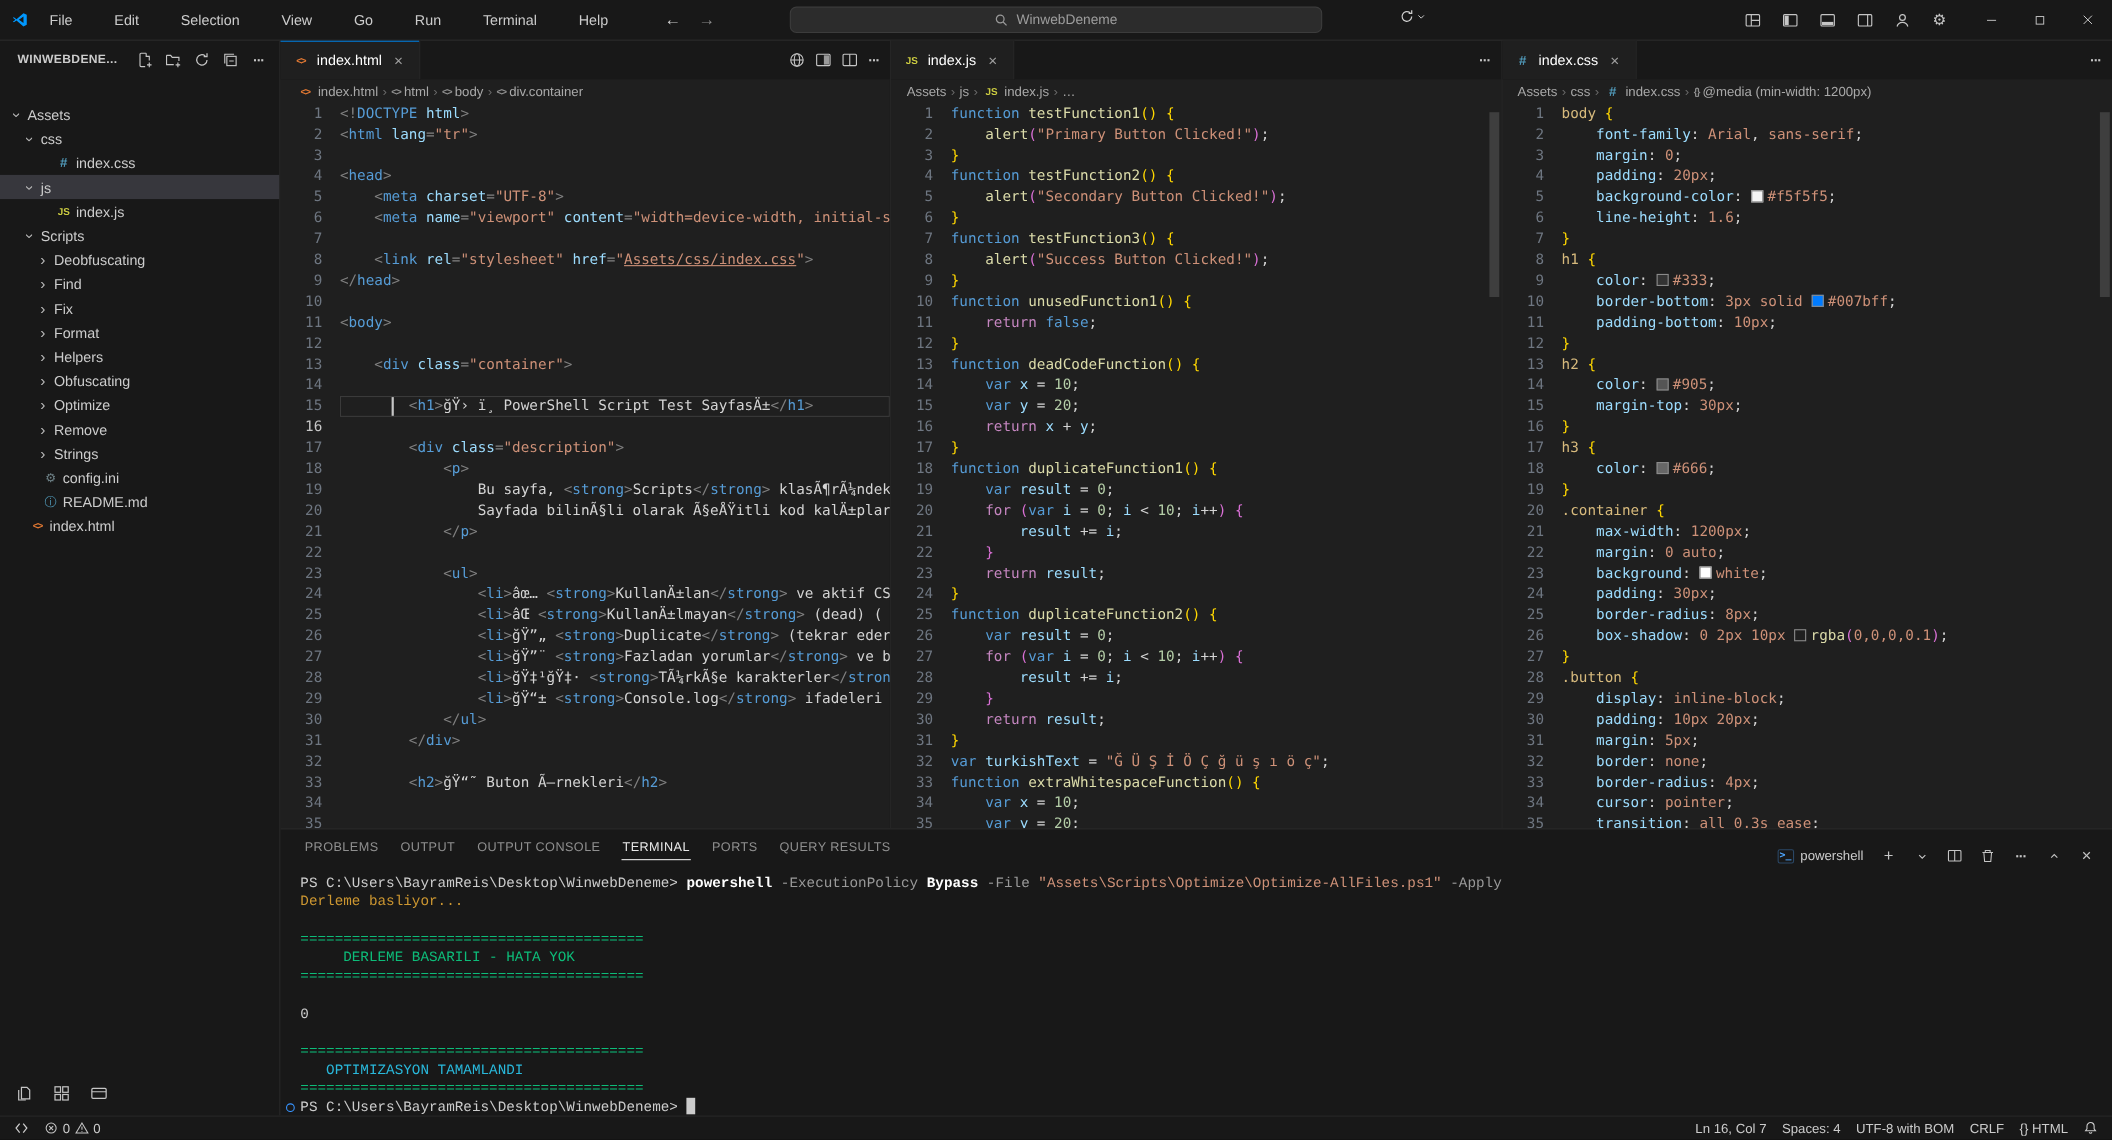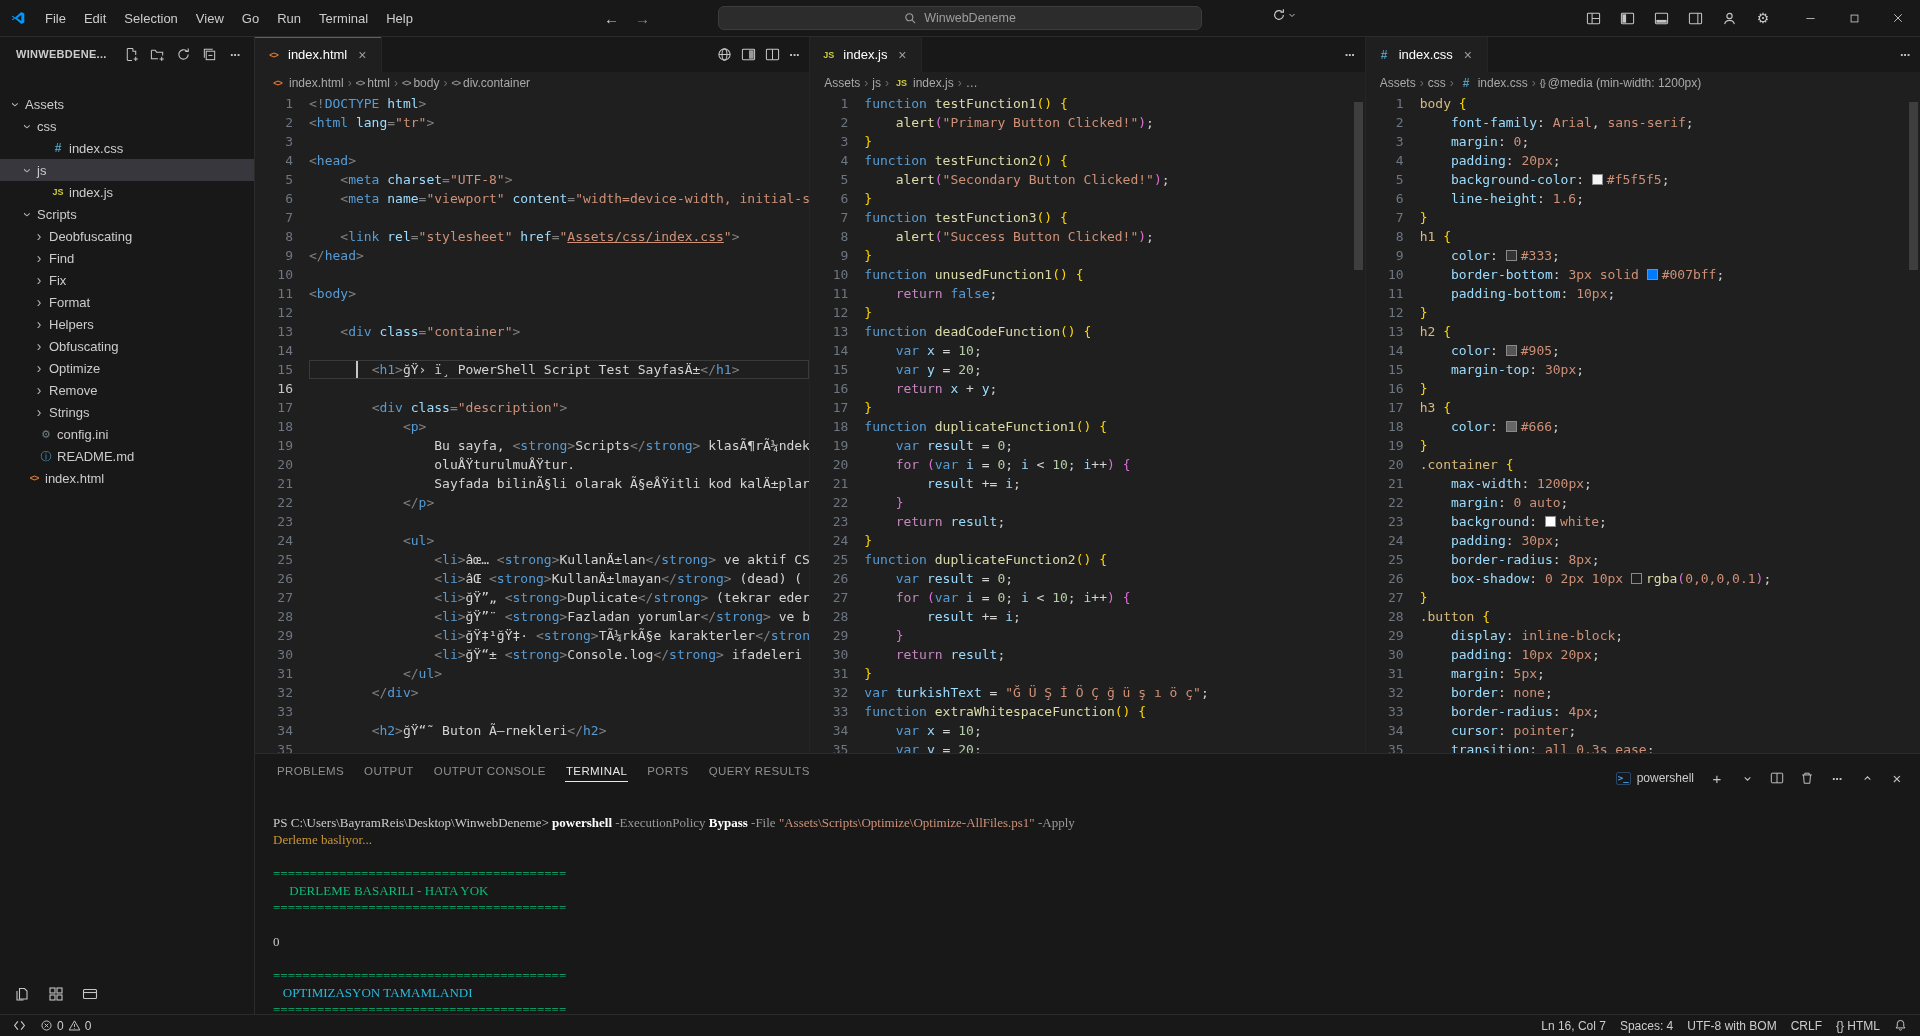"File" .menu-bar { gap: none -> 20px }
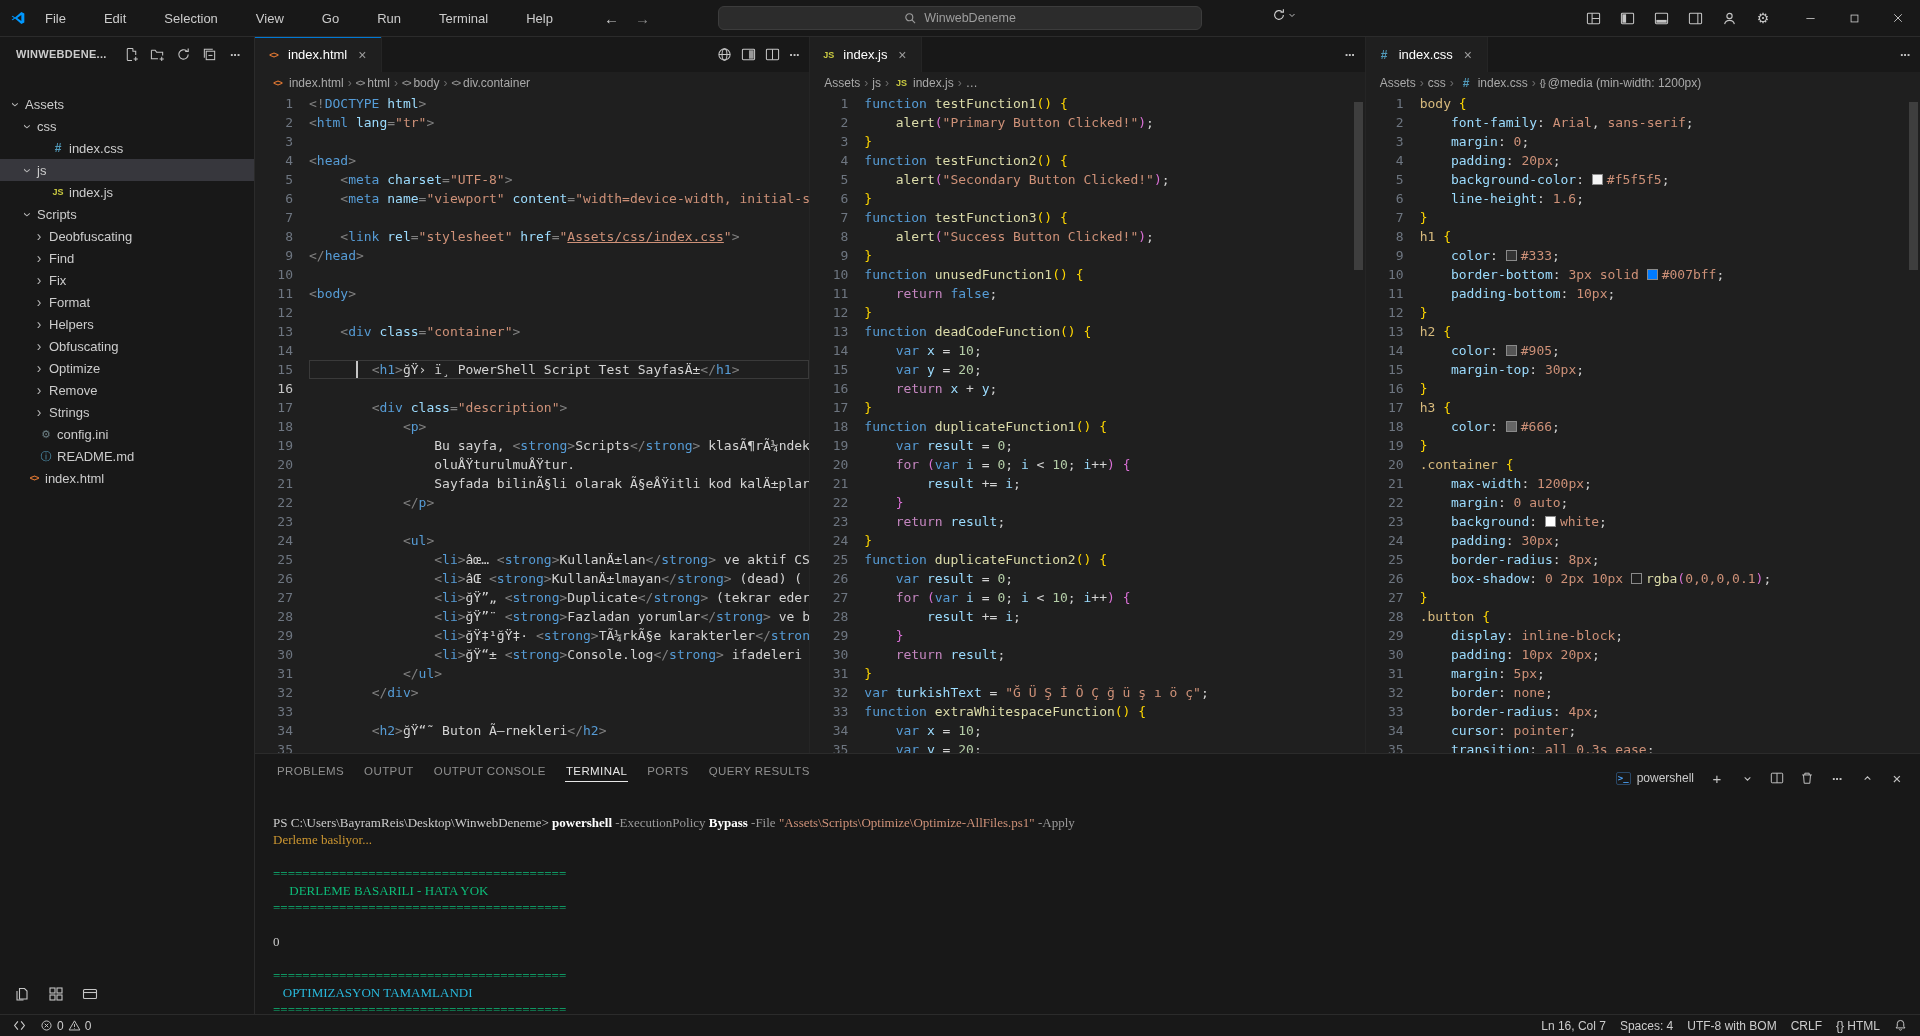"oluÅŸturulmuÅŸtur." div.code-line { html: <div><span> oluÅŸturulmuÅŸtur.</span></div> -> none }
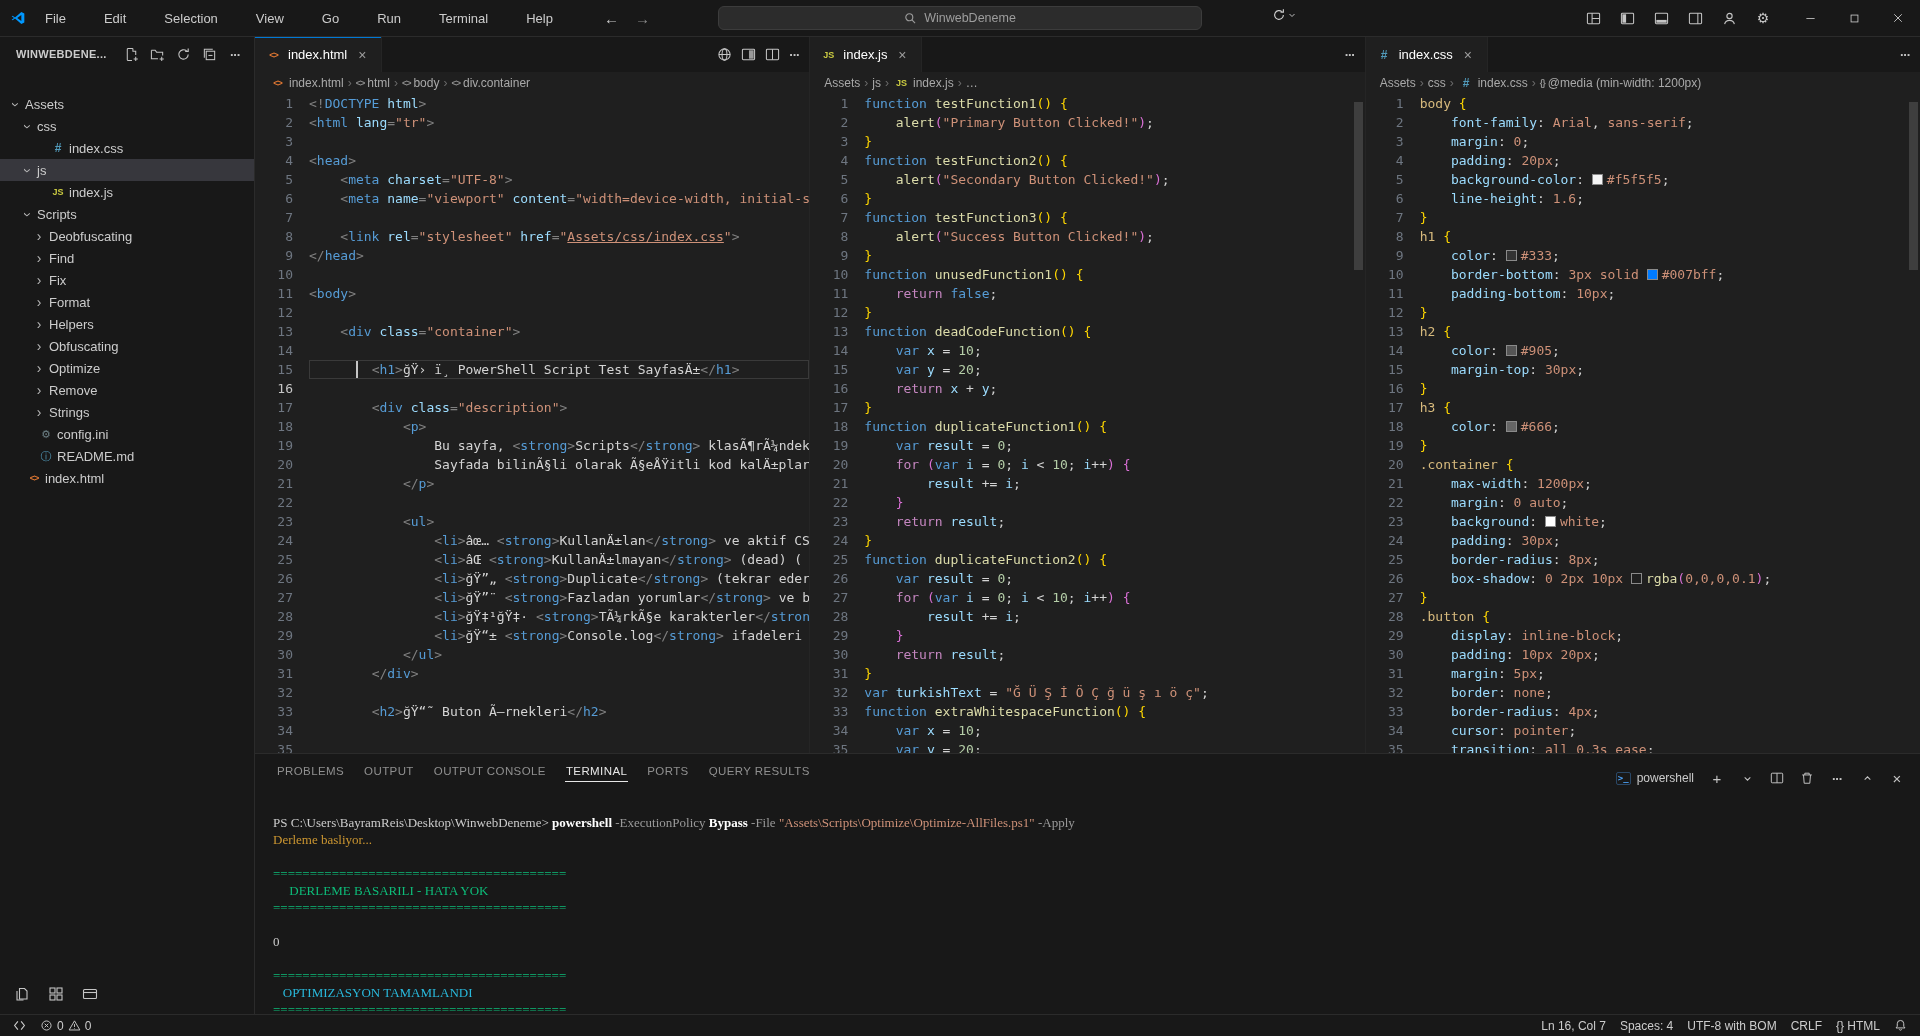"PS" .terminal-body { font-family: Liberation Serif, serif -> Liberation Mono, monospace; margin-top: 20px -> none }
